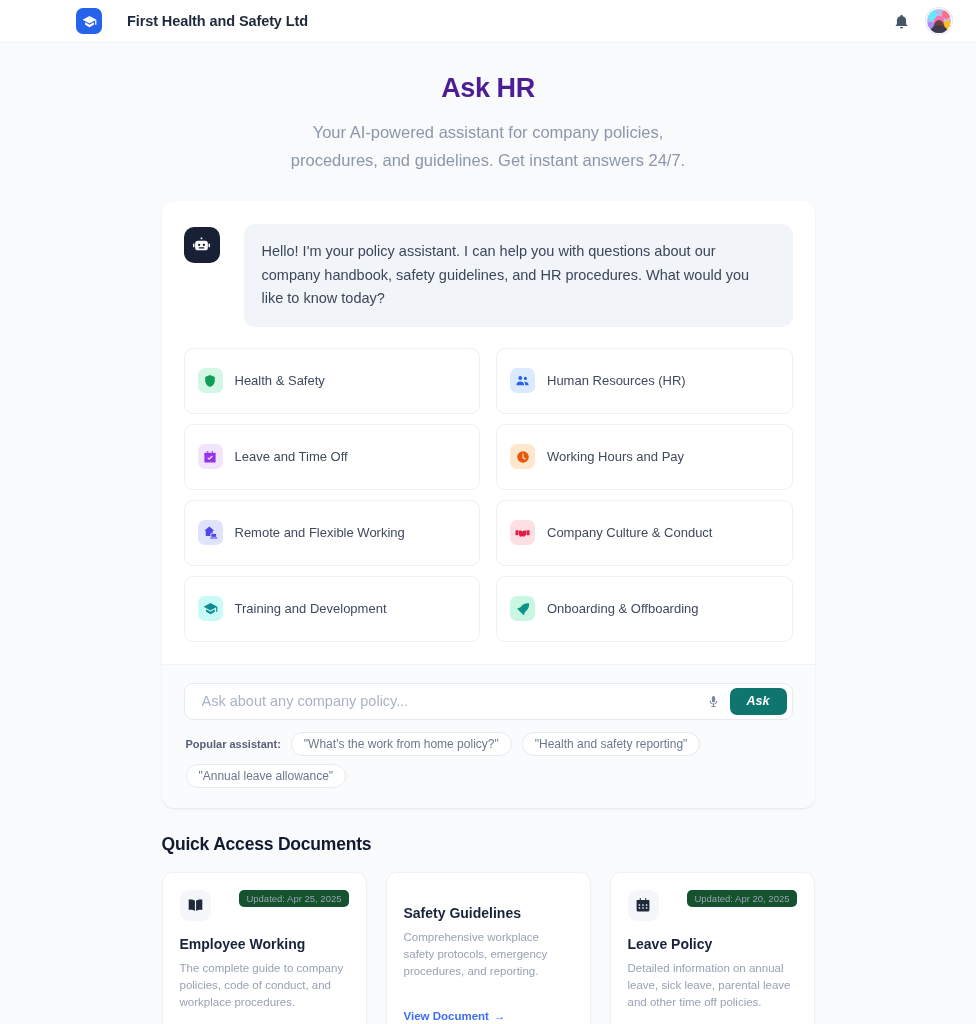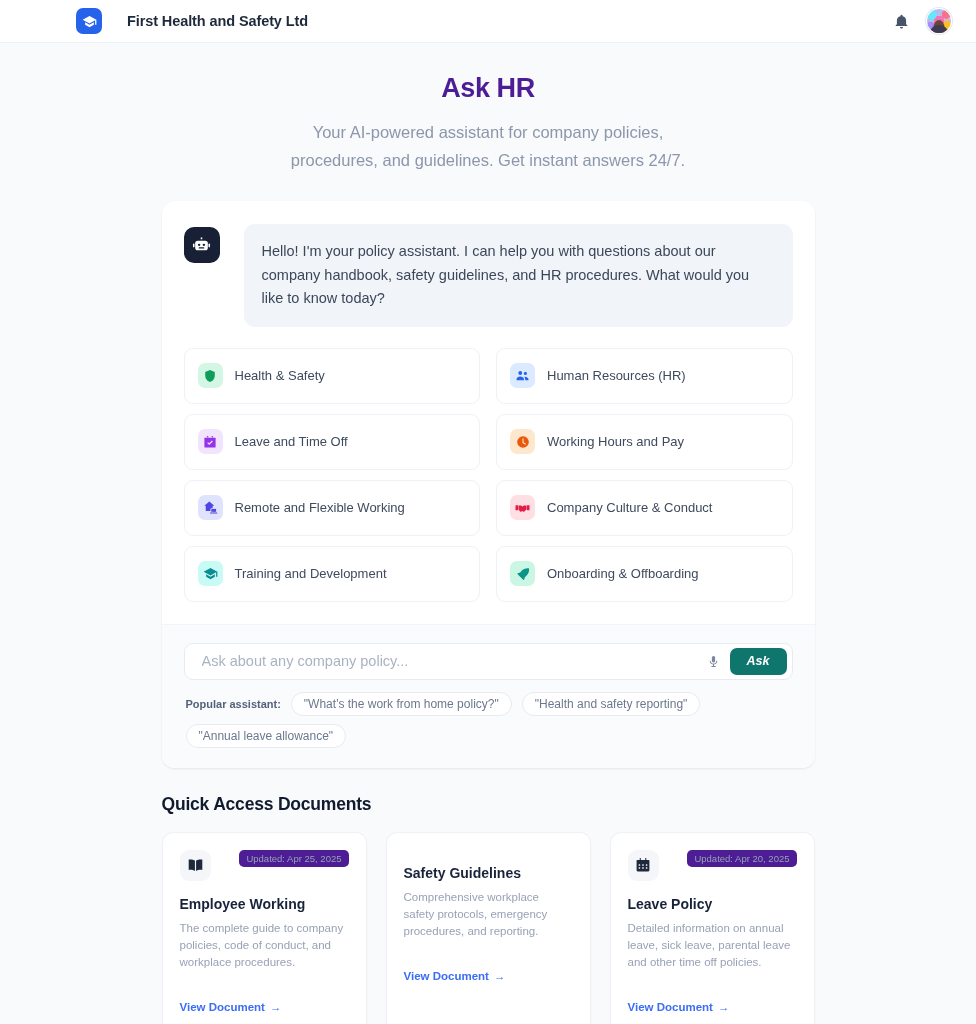"Health & Safety" .tile { height: 56px -> 66px }
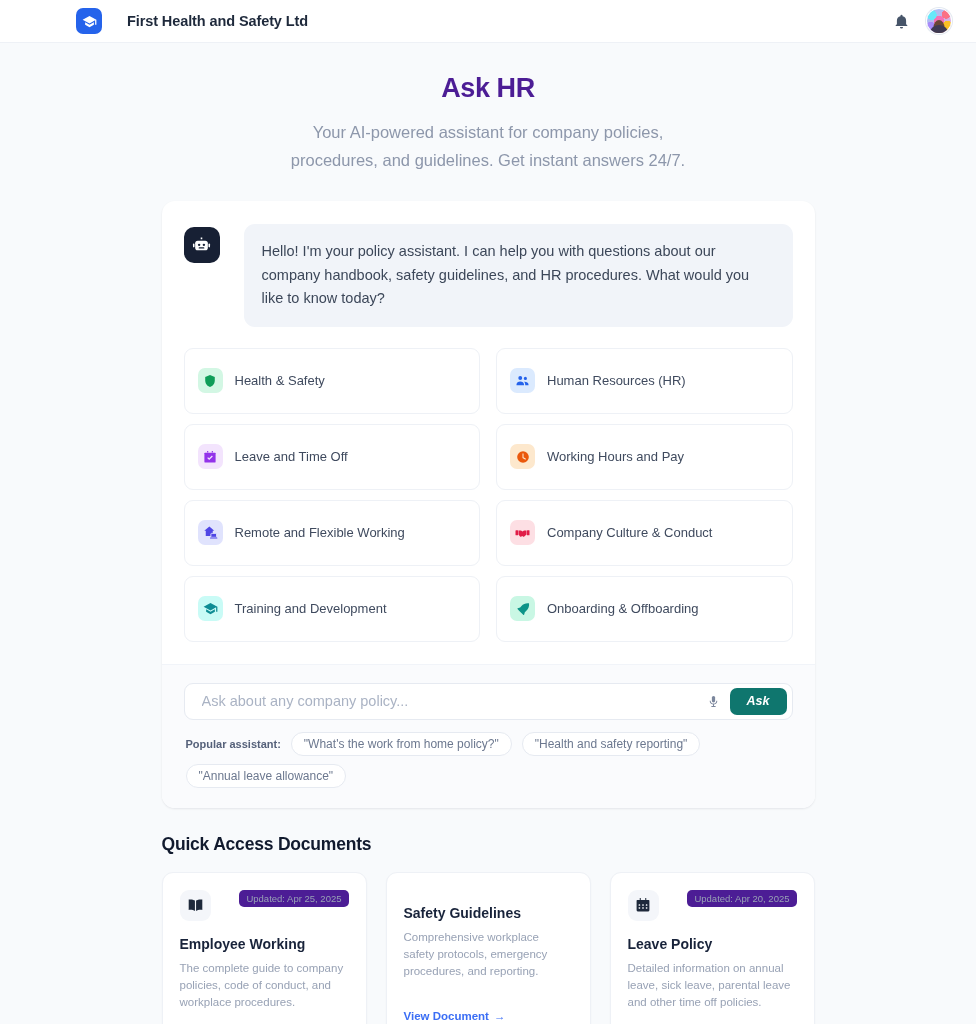"Updated: Apr 25, 2025" .doc-updated { background: #4c1d95 -> #14532d }
